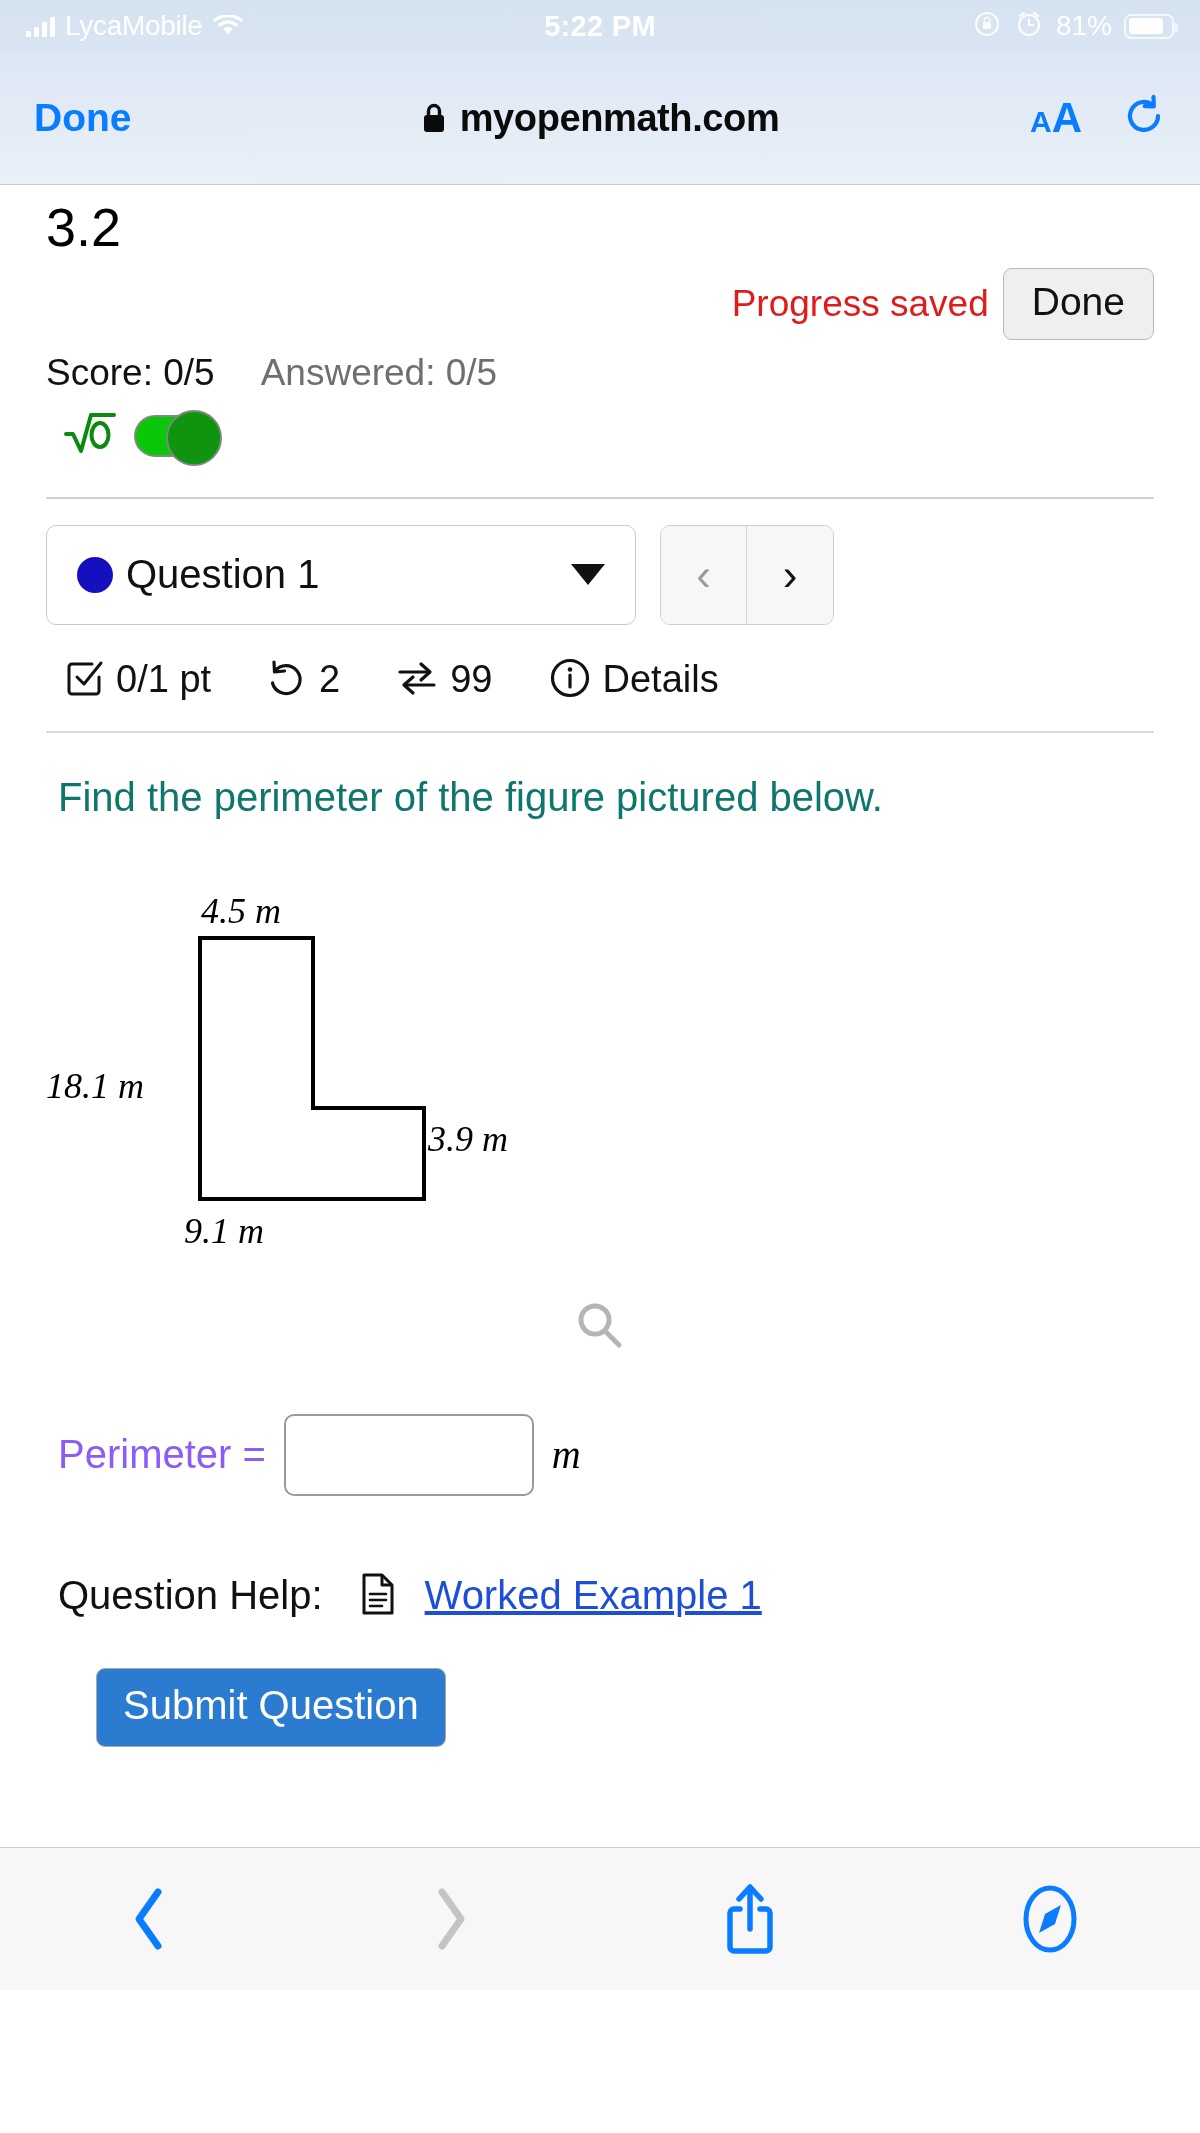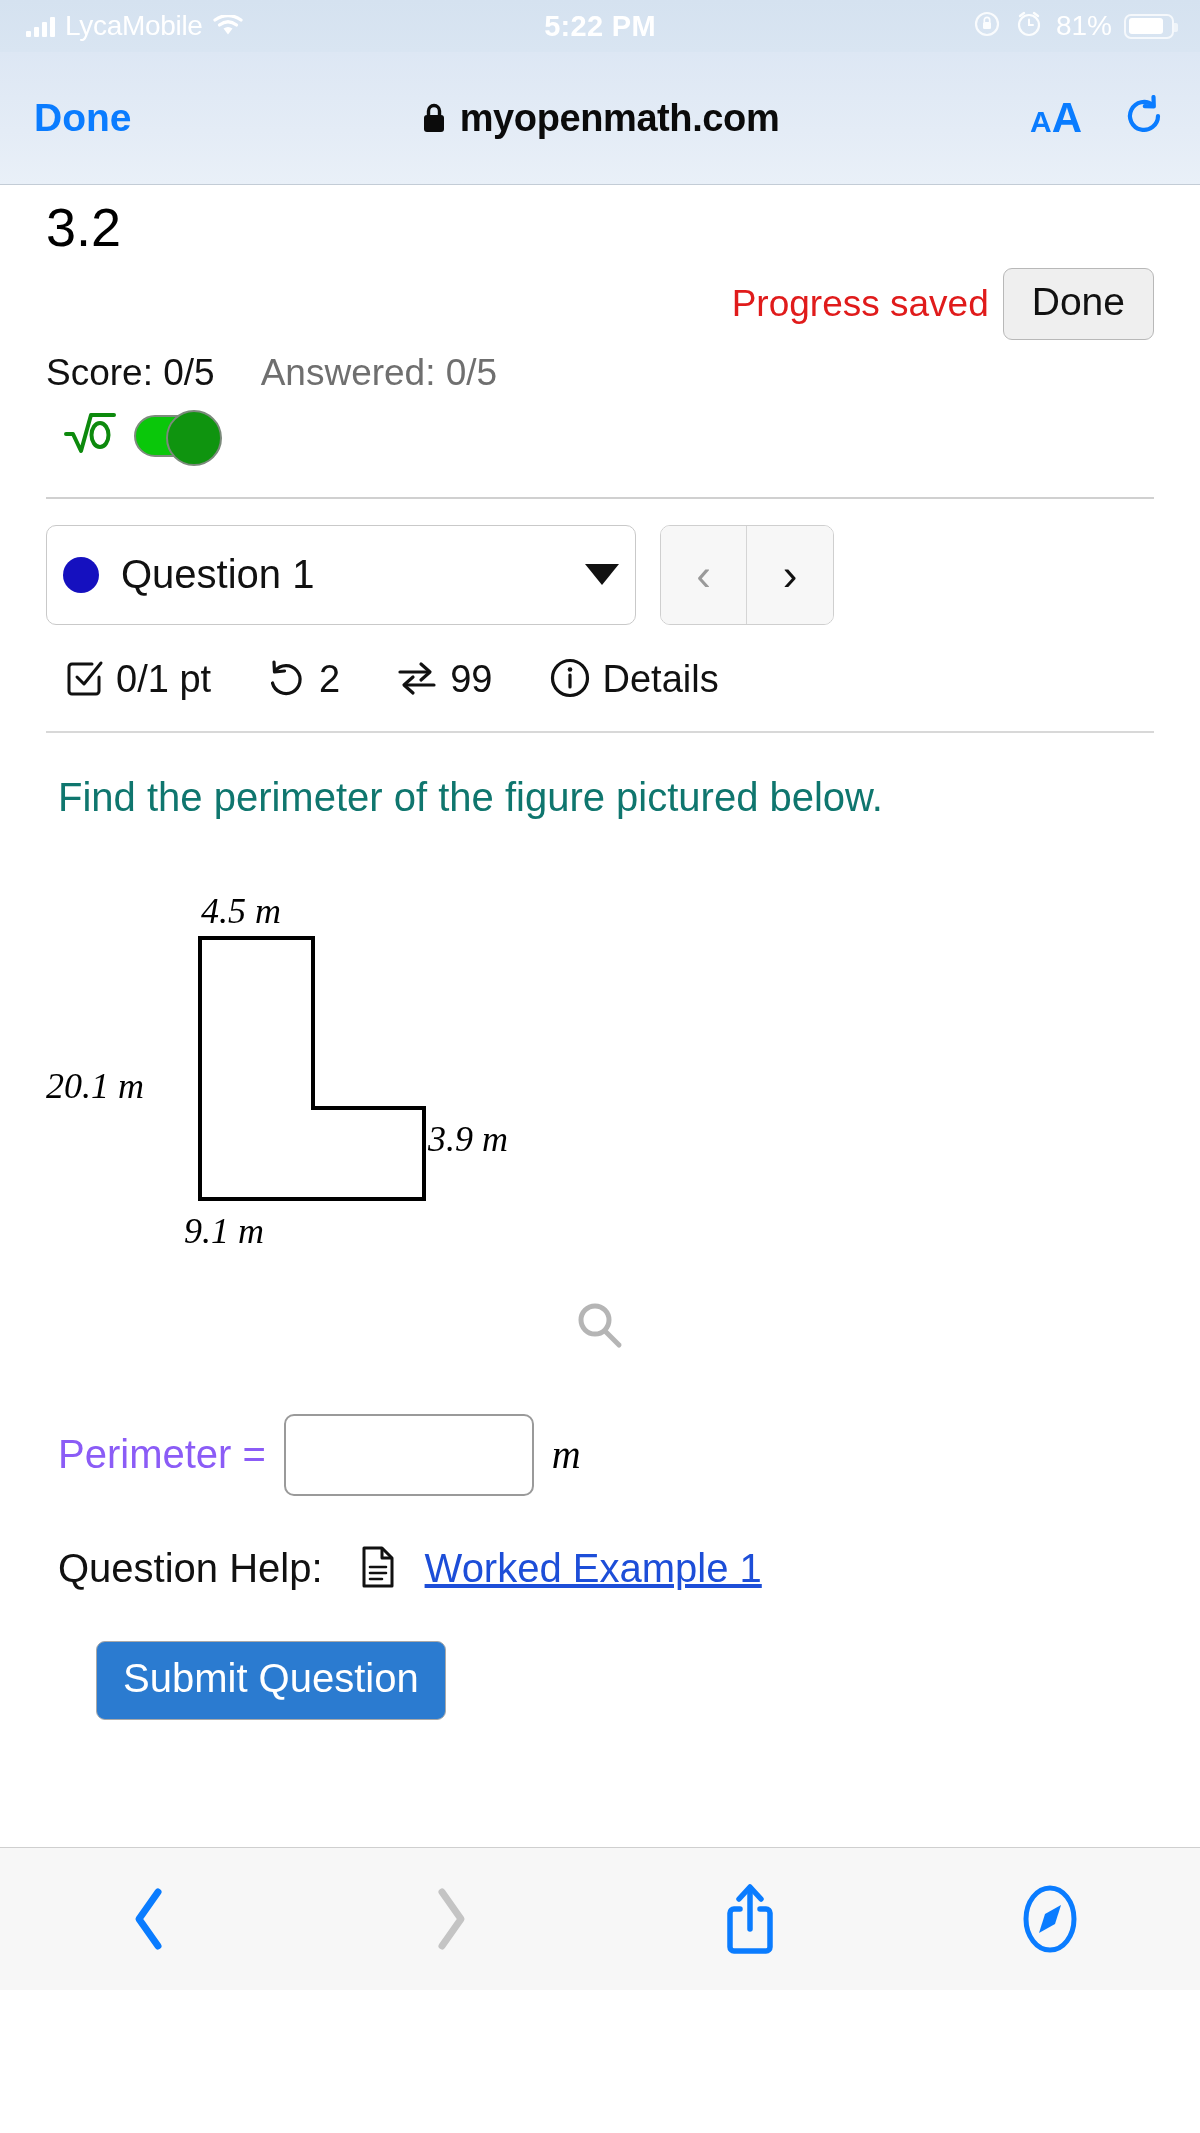"Question 1" .qsel { gap: 22px -> 13px; padding: 0 16px -> 0 30px }
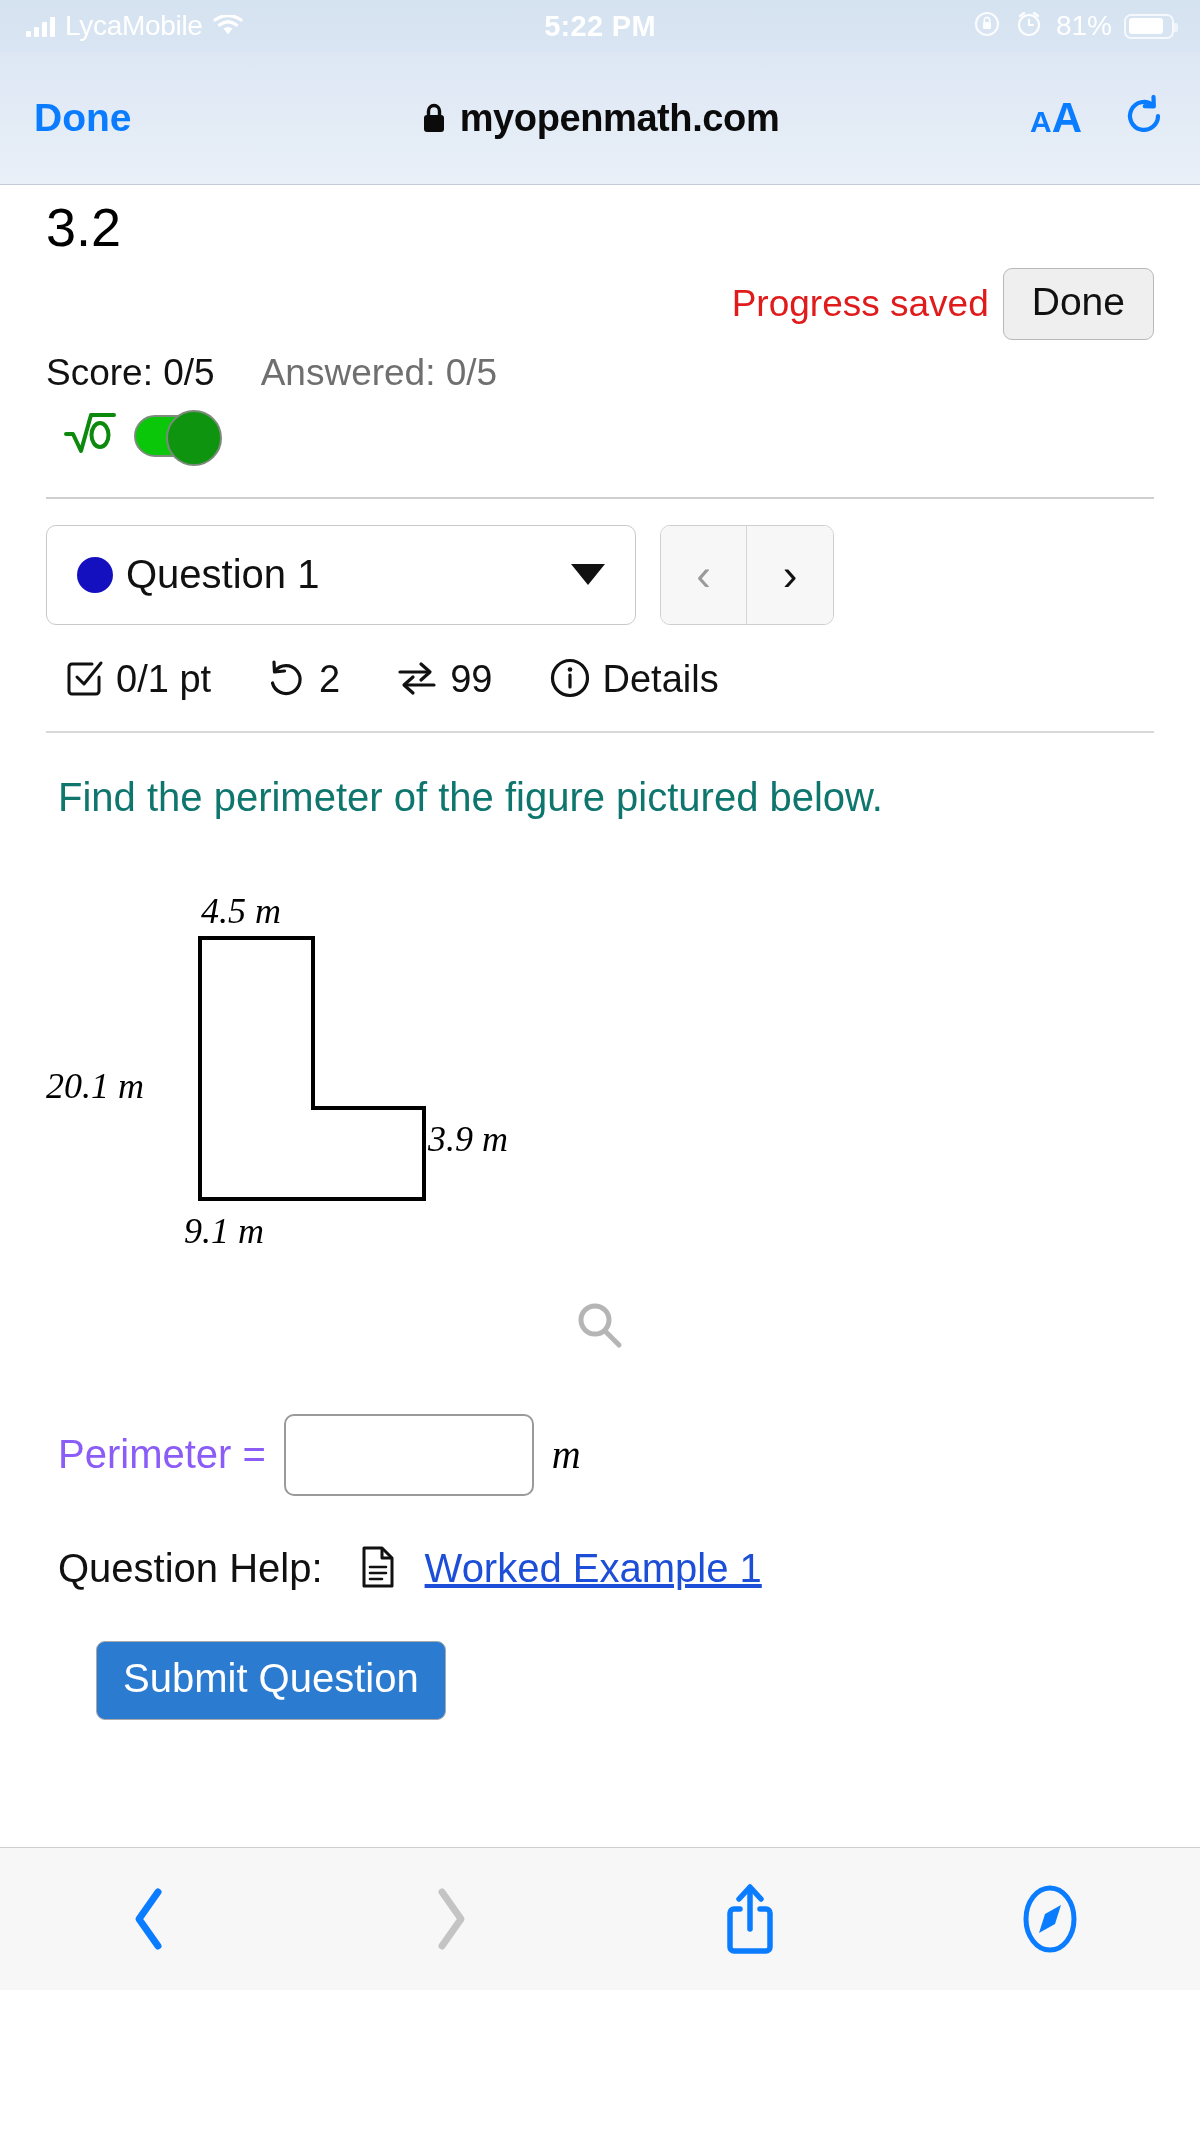"20.1 m" span.lbl { text: 20.1 -> 18.1 }
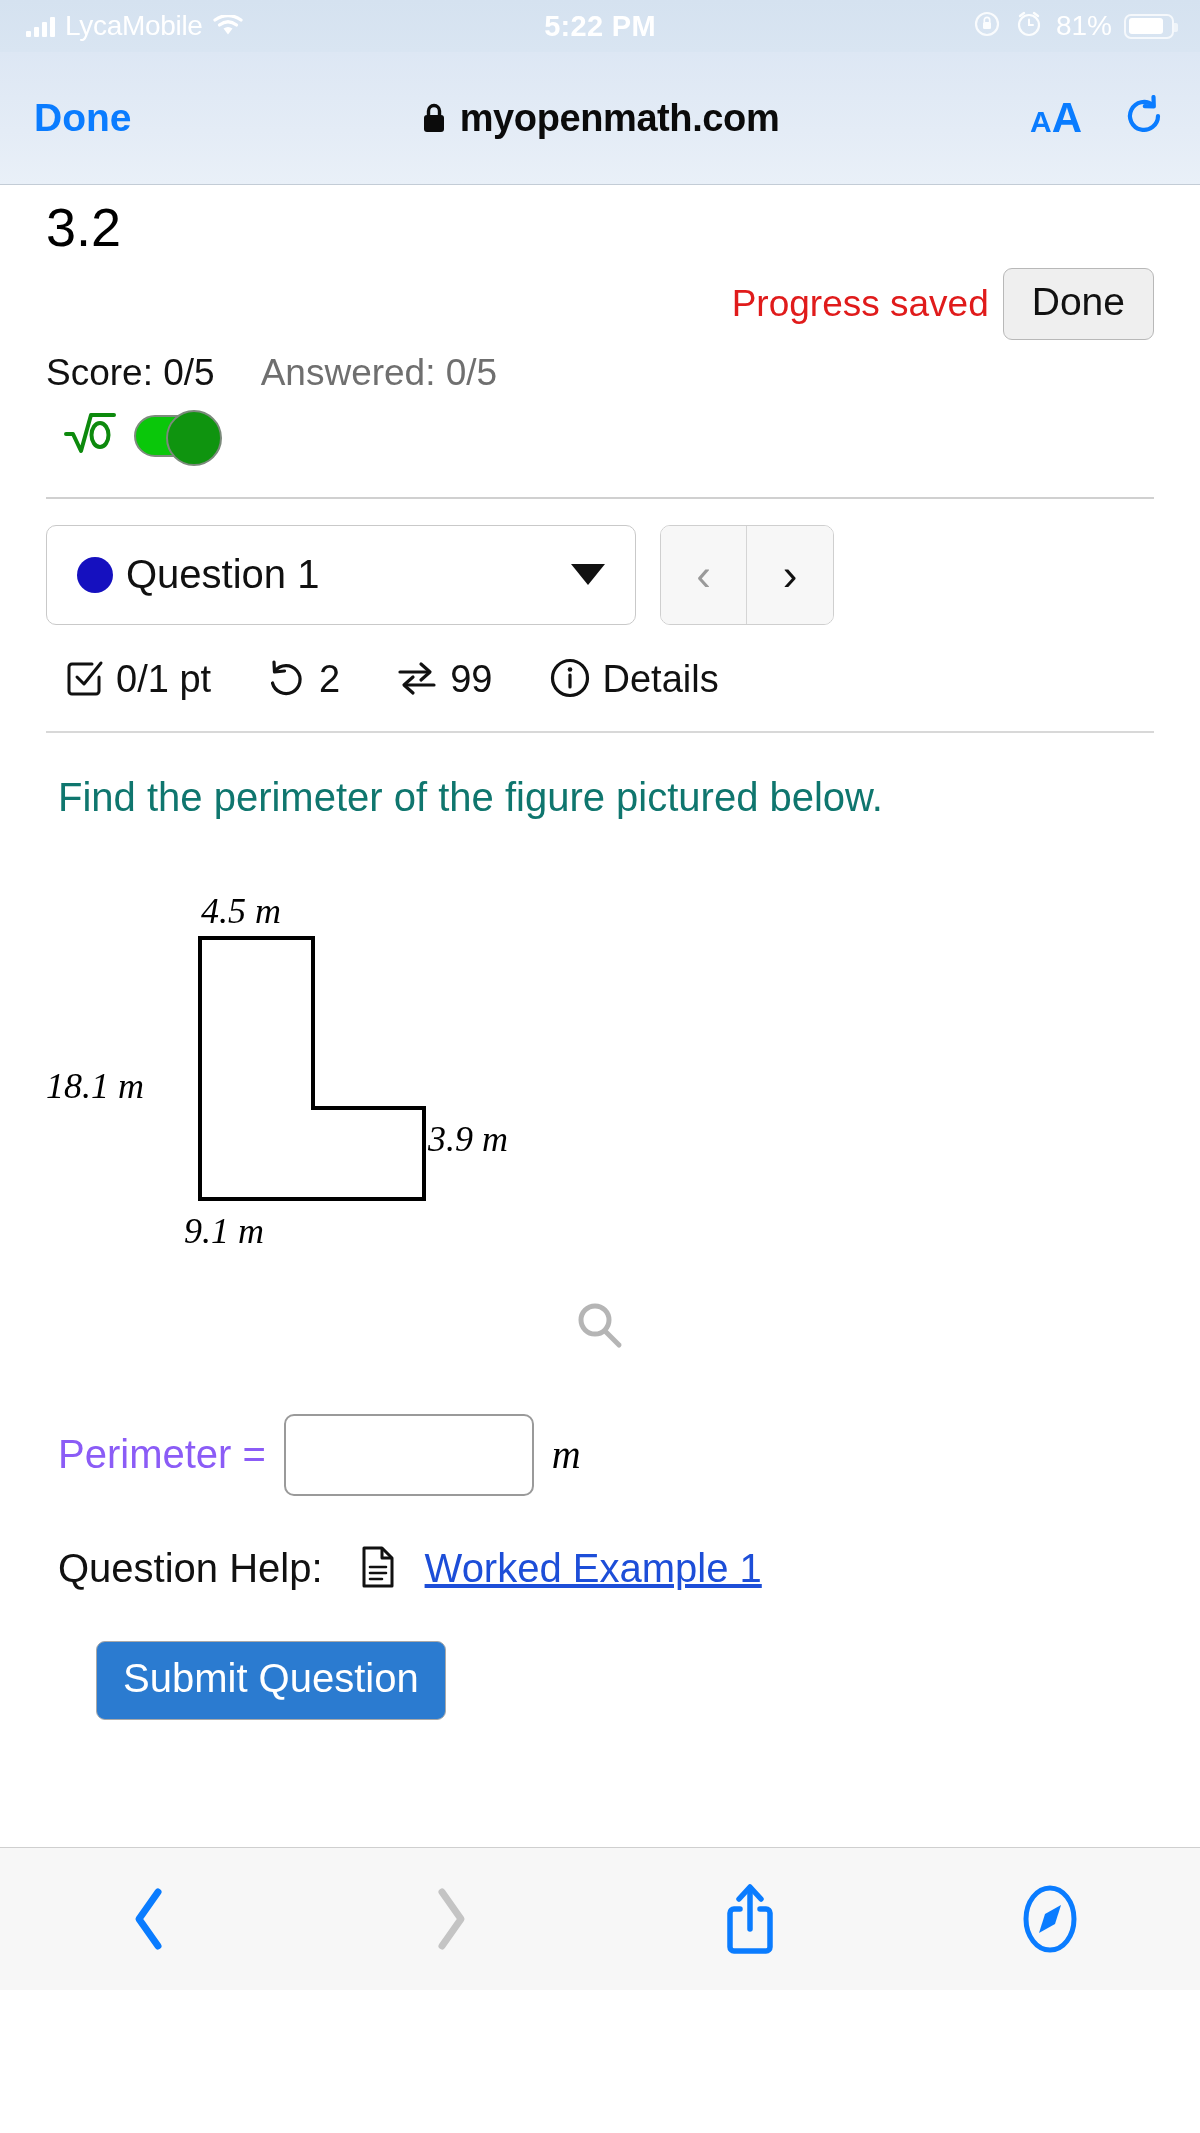"Question Help:" .help-row { margin-top: 49px -> 76px }
